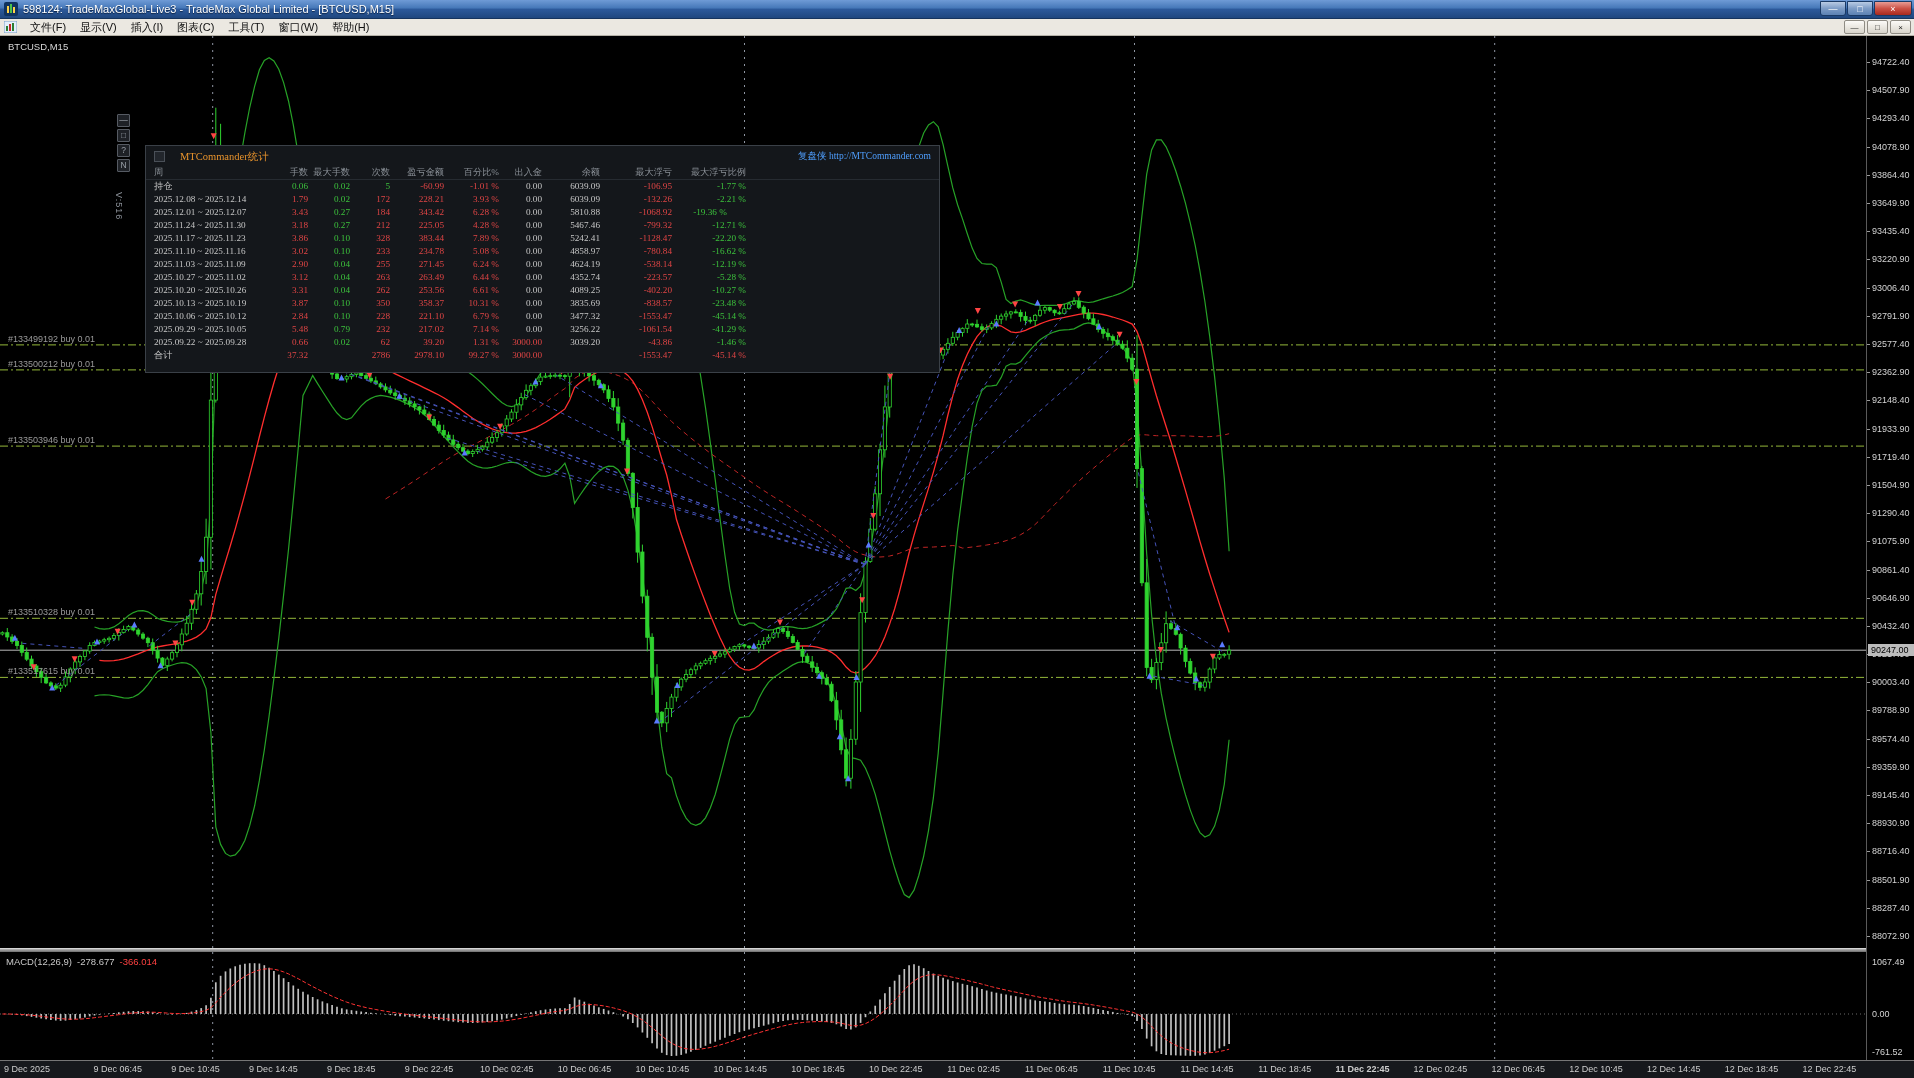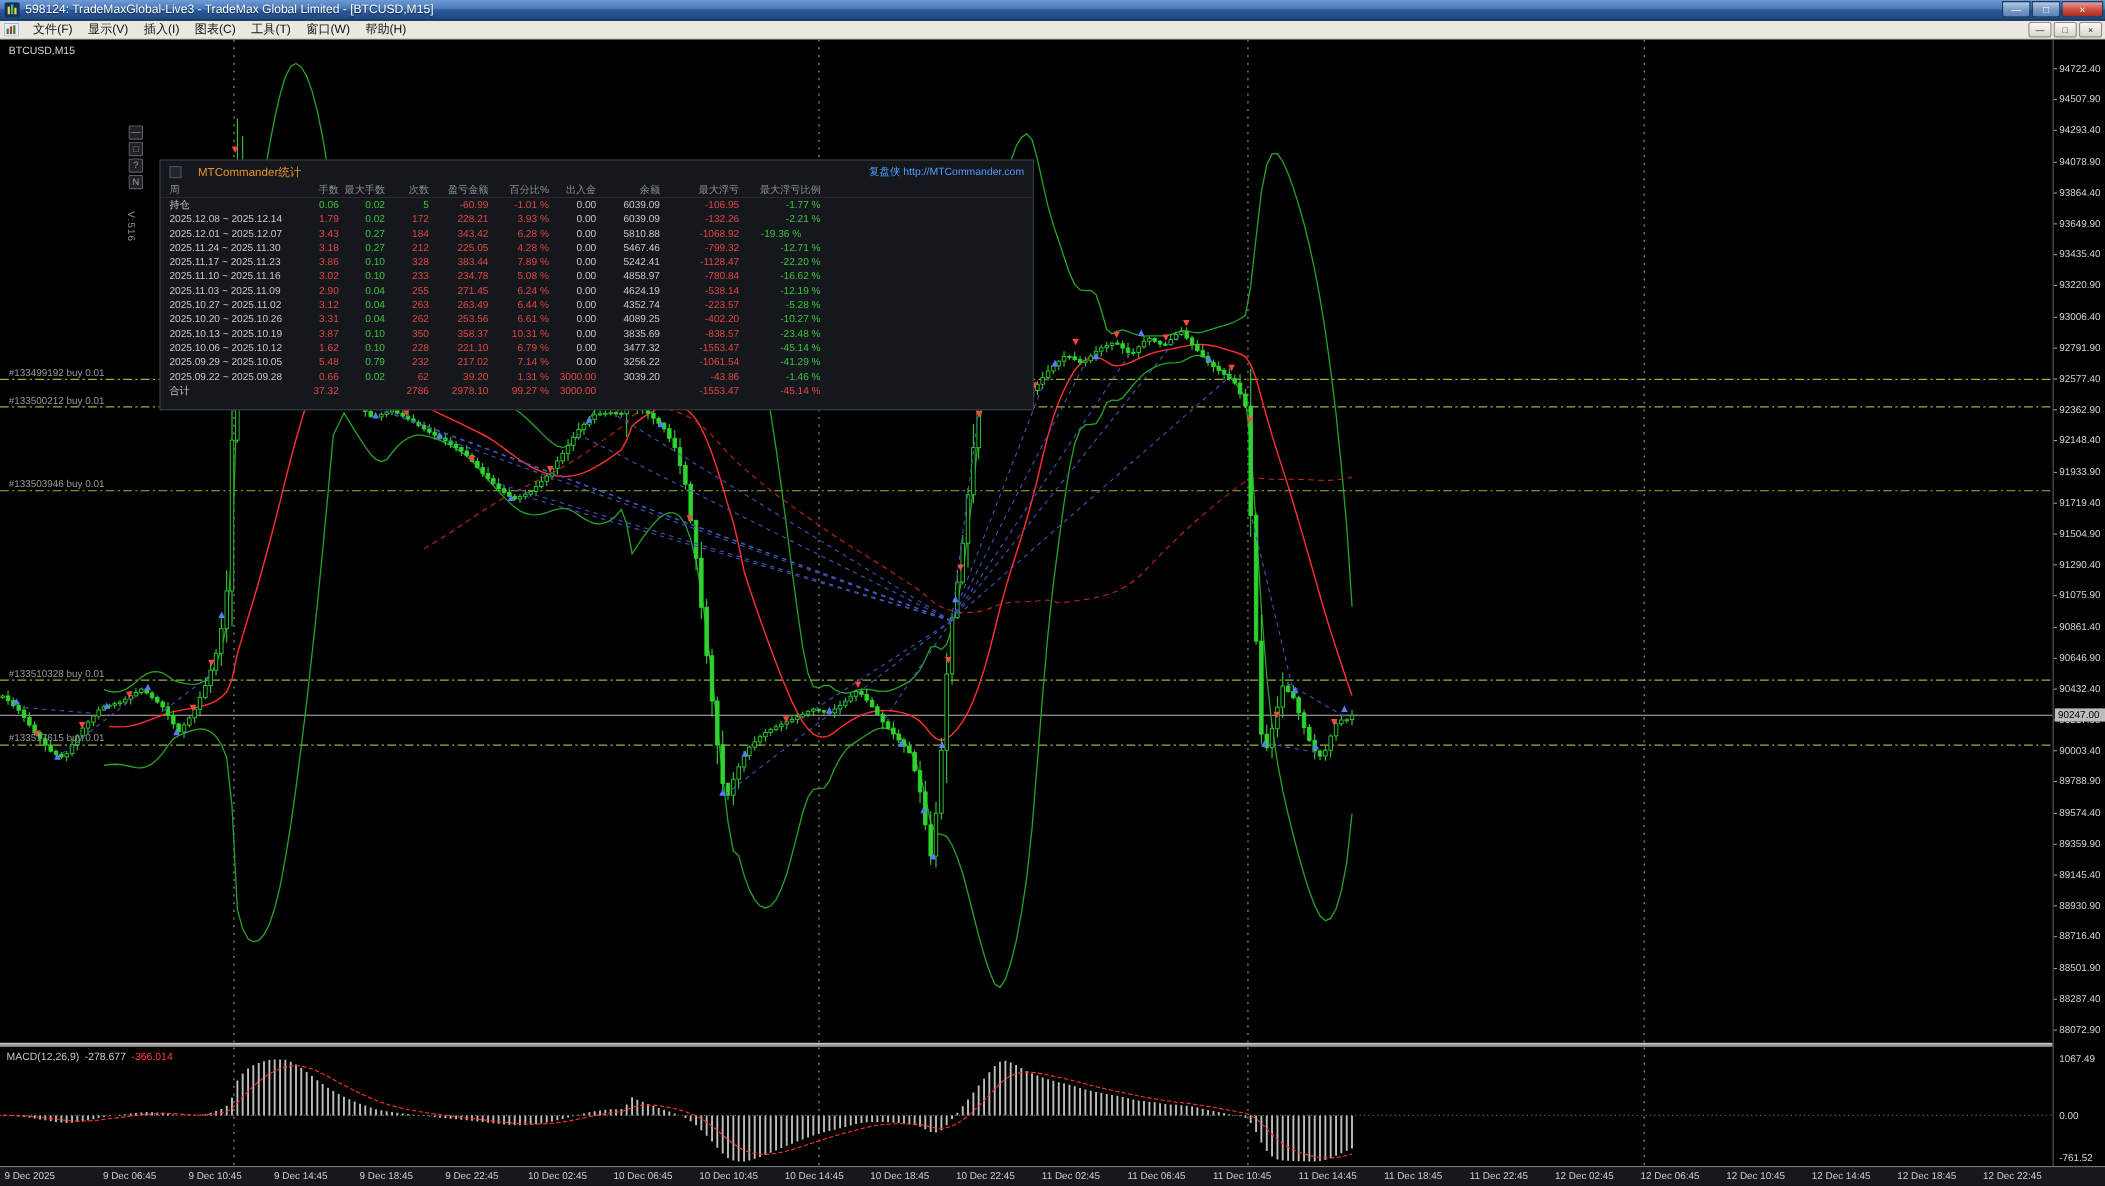"MTCommander统计" #mtc-panel { font-family: none -> Liberation Serif, serif }
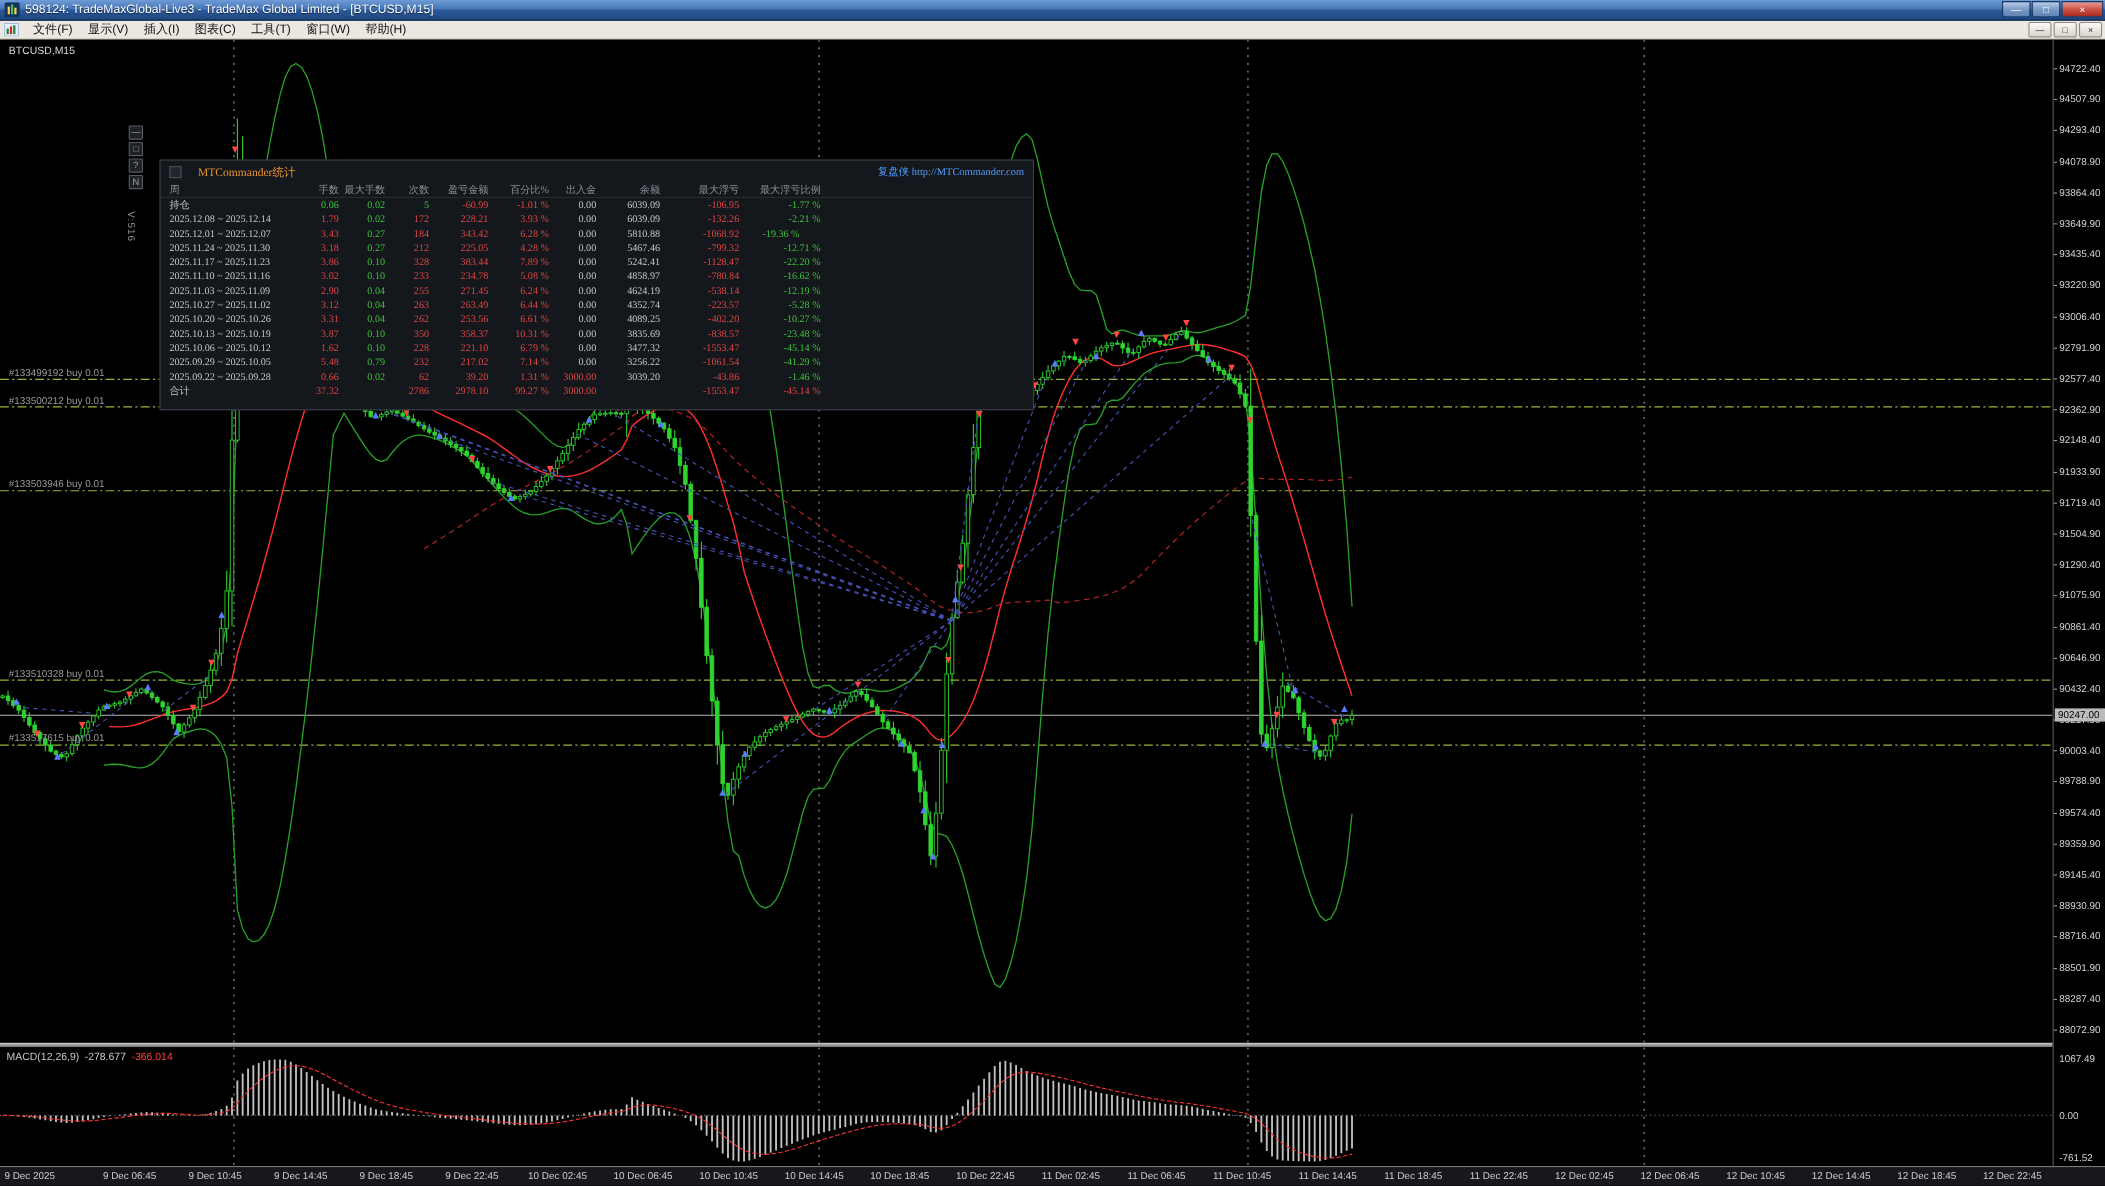"1.62" span.mc { text: 1.62 -> 2.84 }
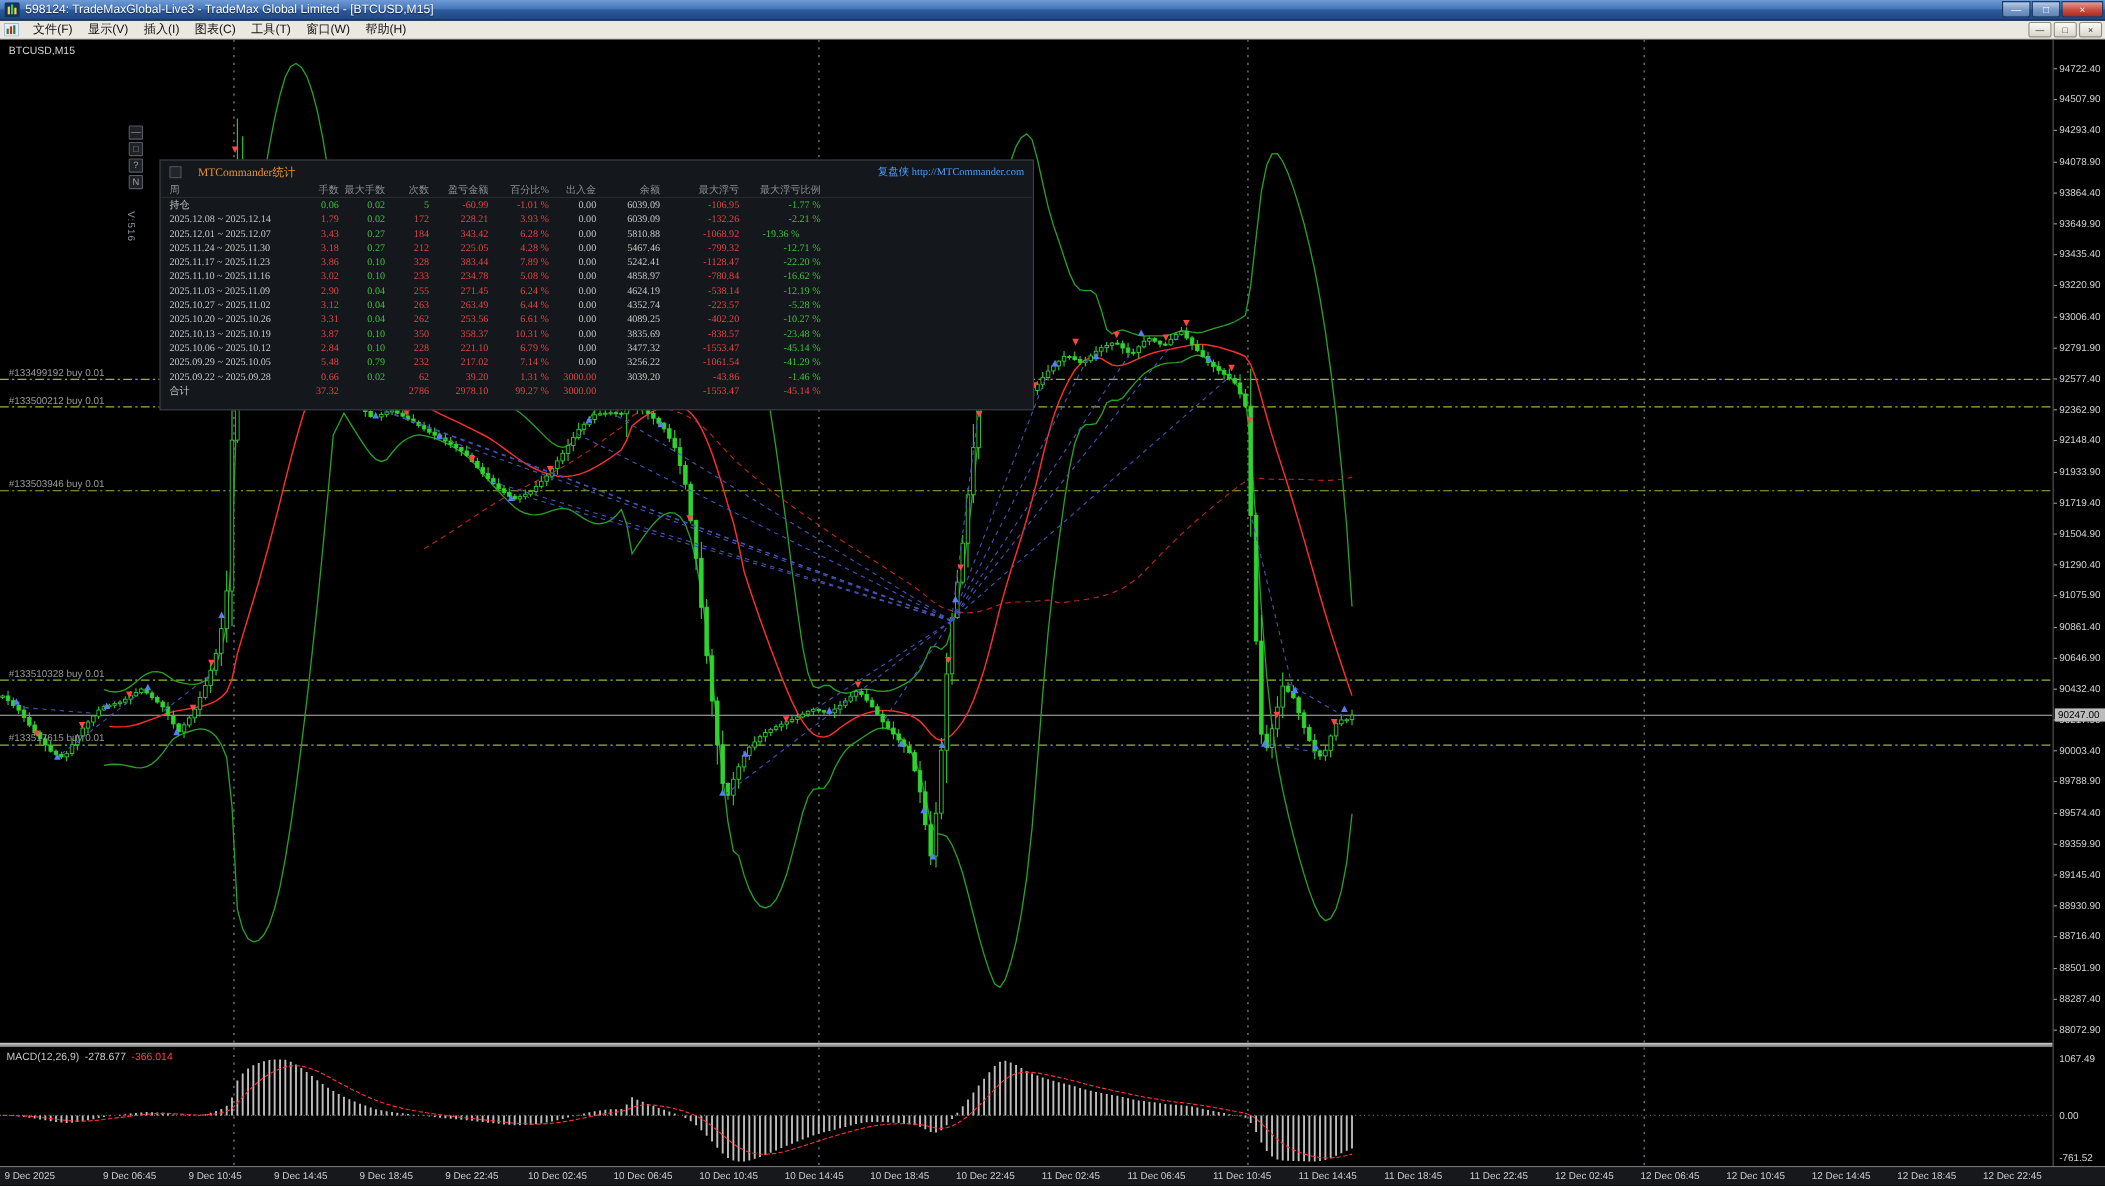"11 Dec 22:45" div.tal { font-weight: none -> bold }
